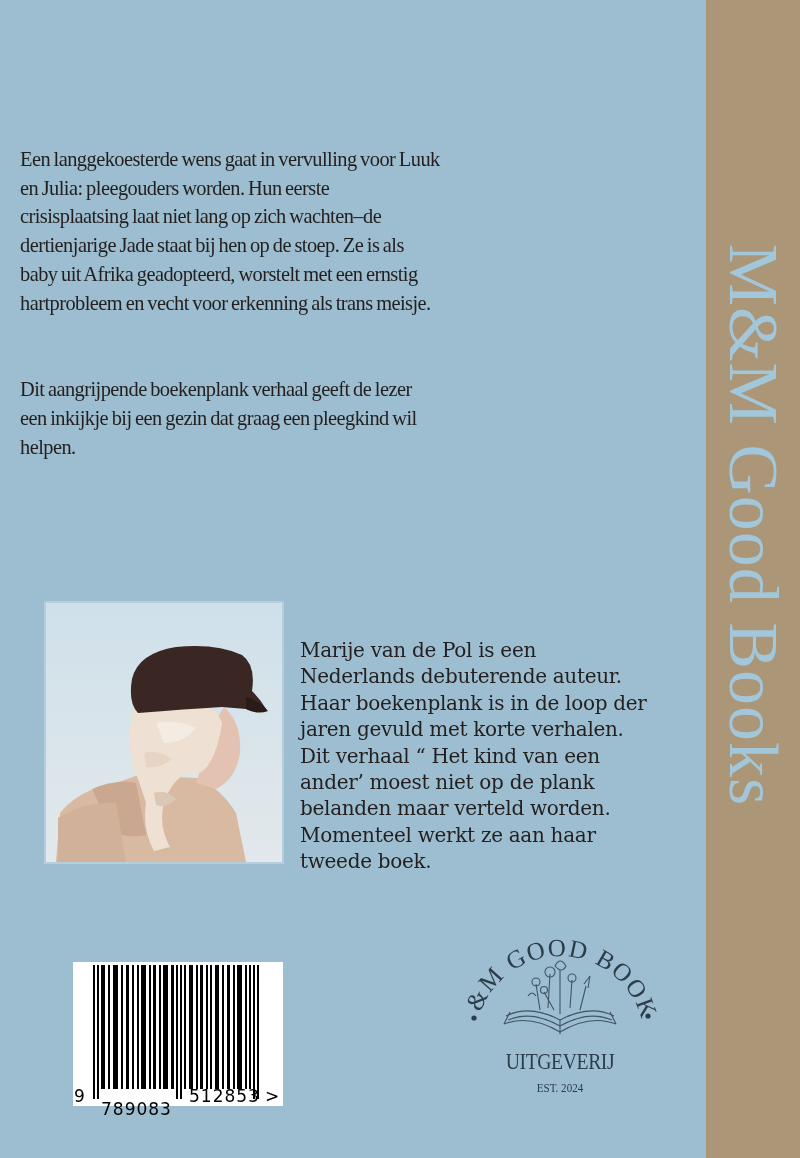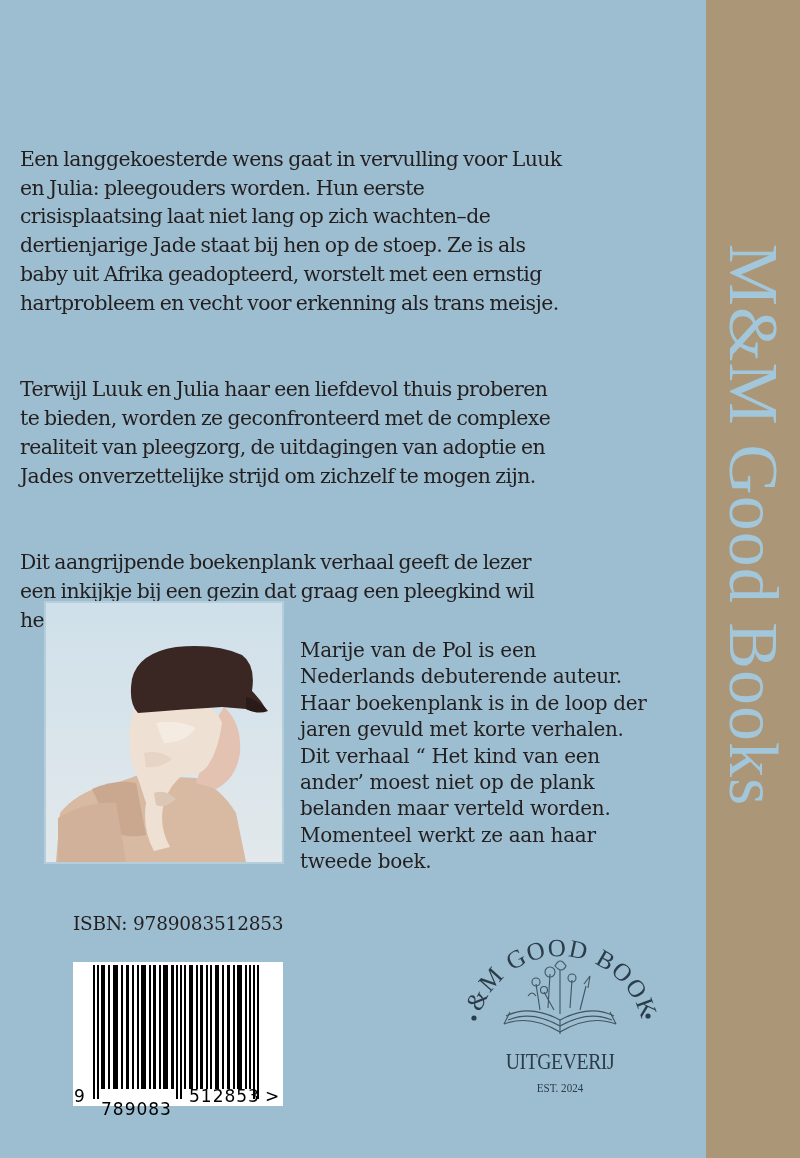"Een langgekoesterde wens gaat in" .blurb p { font-family: none -> Liberation Serif, serif }
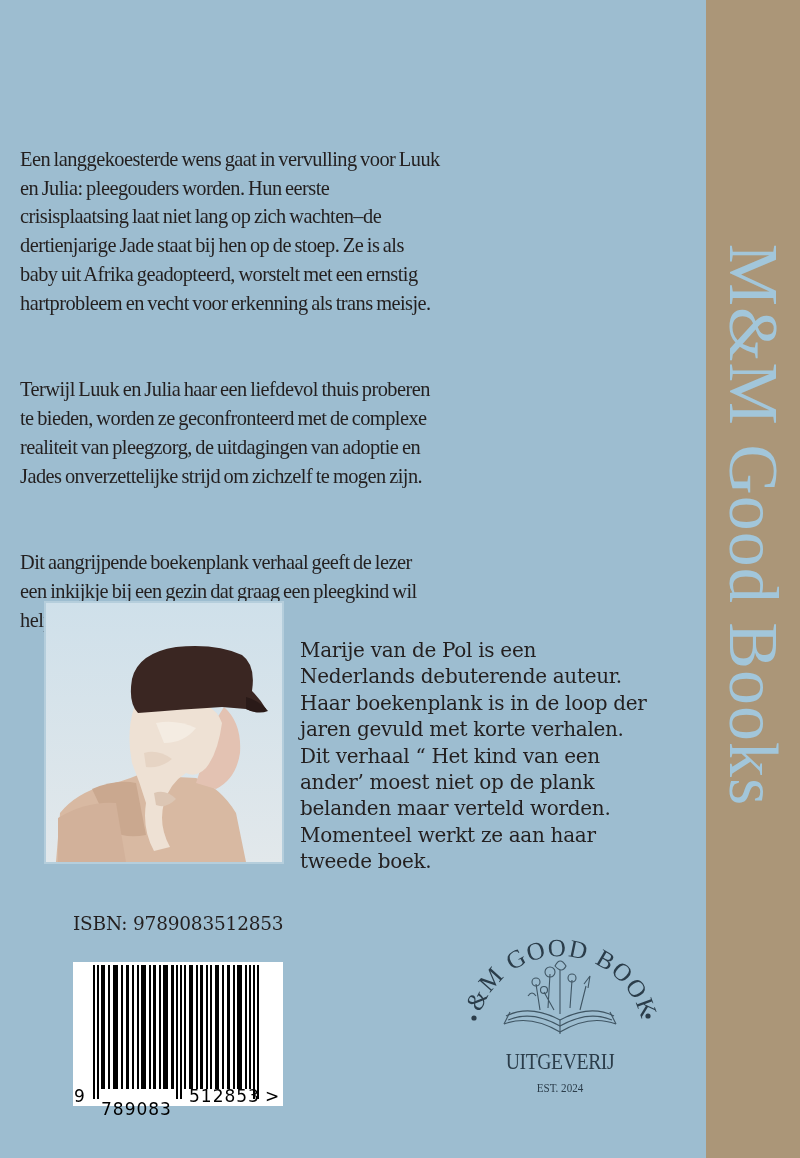"Terwijl Luuk en Julia haar" p { html: <p>Terwijl Luuk en Julia haar een liefdevol thuis proberen te bieden, worden ze geconfronteerd met de complexe realiteit van pleegzorg, de uitdagingen van adoptie en Jades onverzettelijke strijd om zichzelf te mogen zijn.</p> -> none }
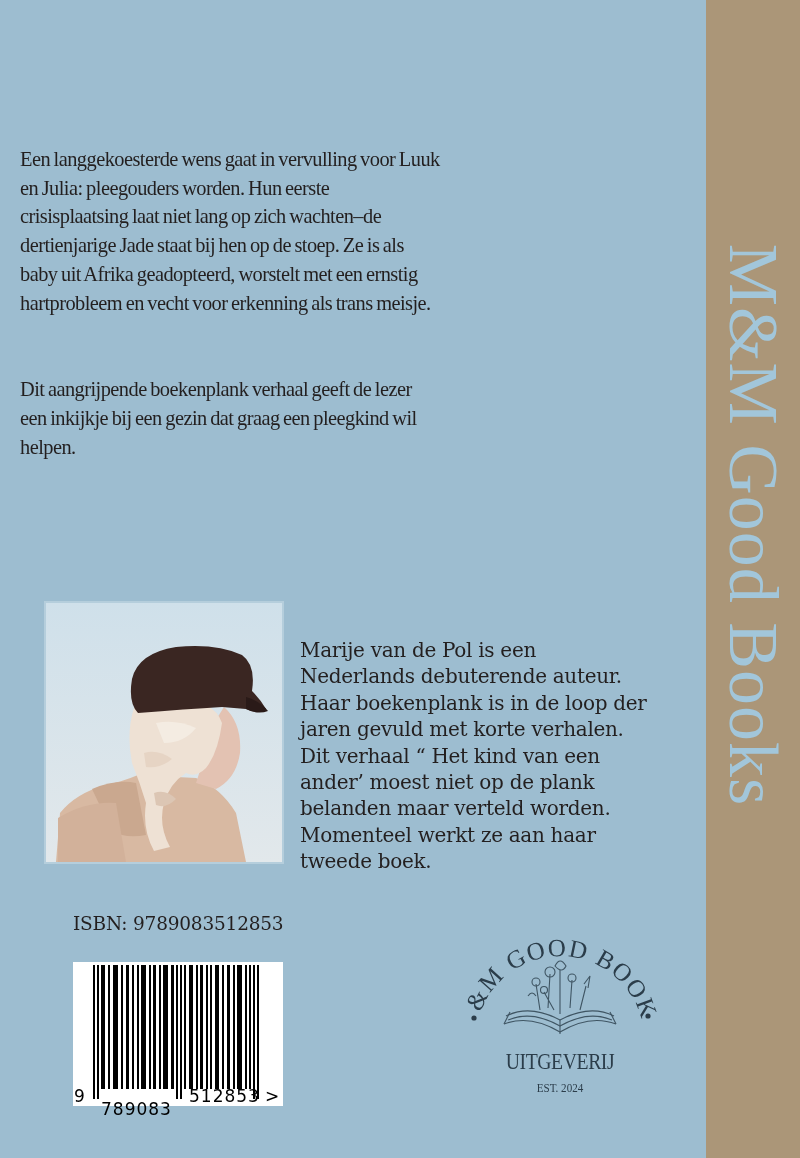"ISBN: 9789083512853" div.isbn-label { html: <div>ISBN: 9789083512853</div> -> none }
